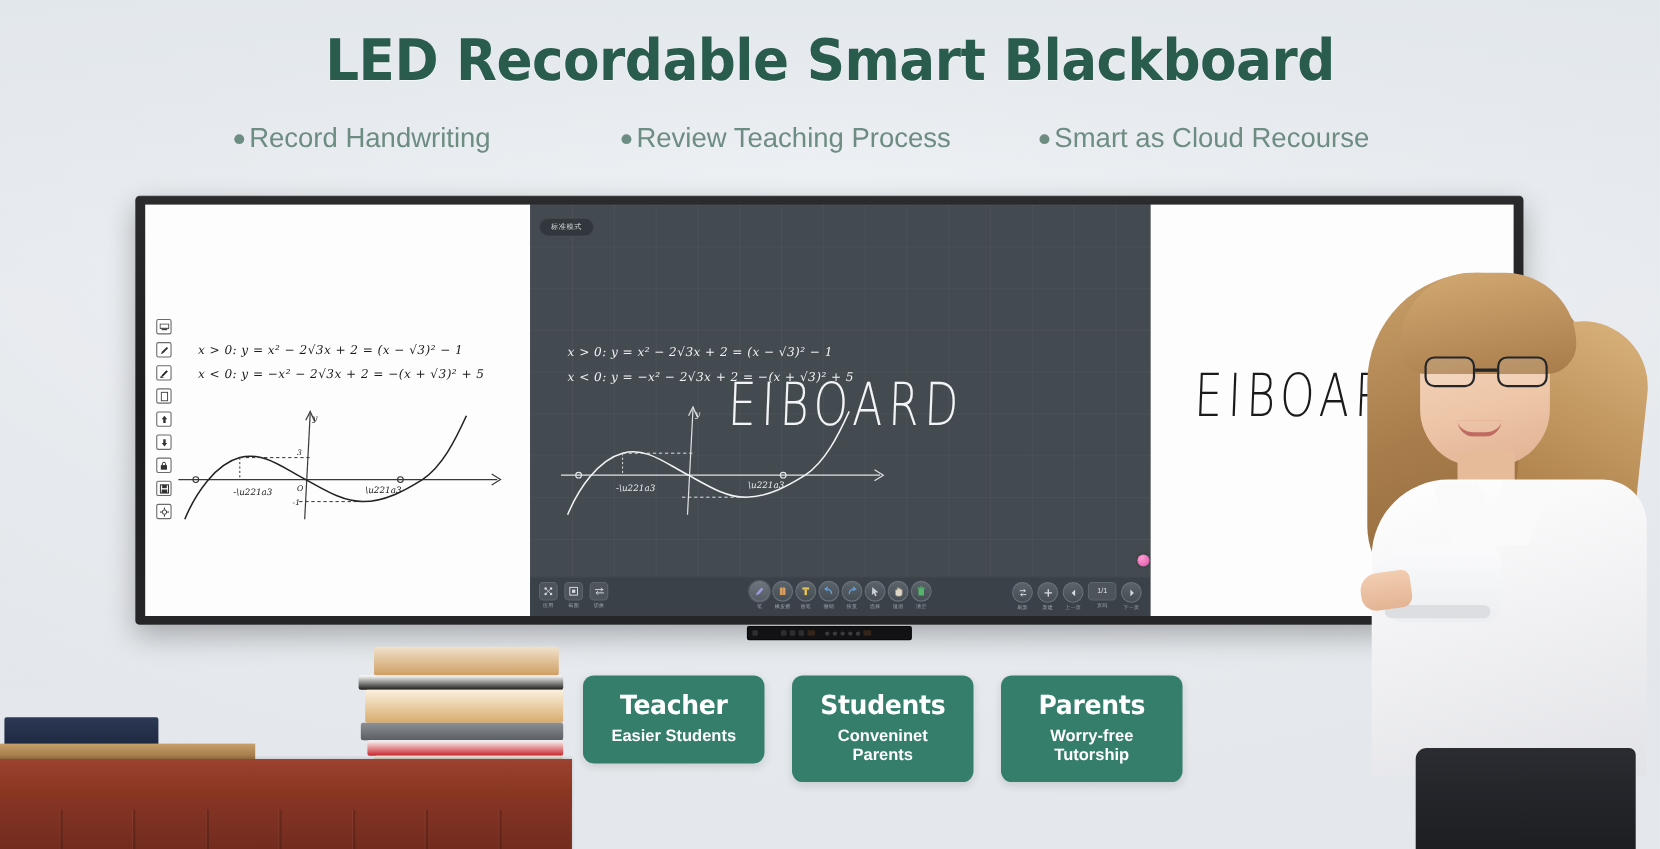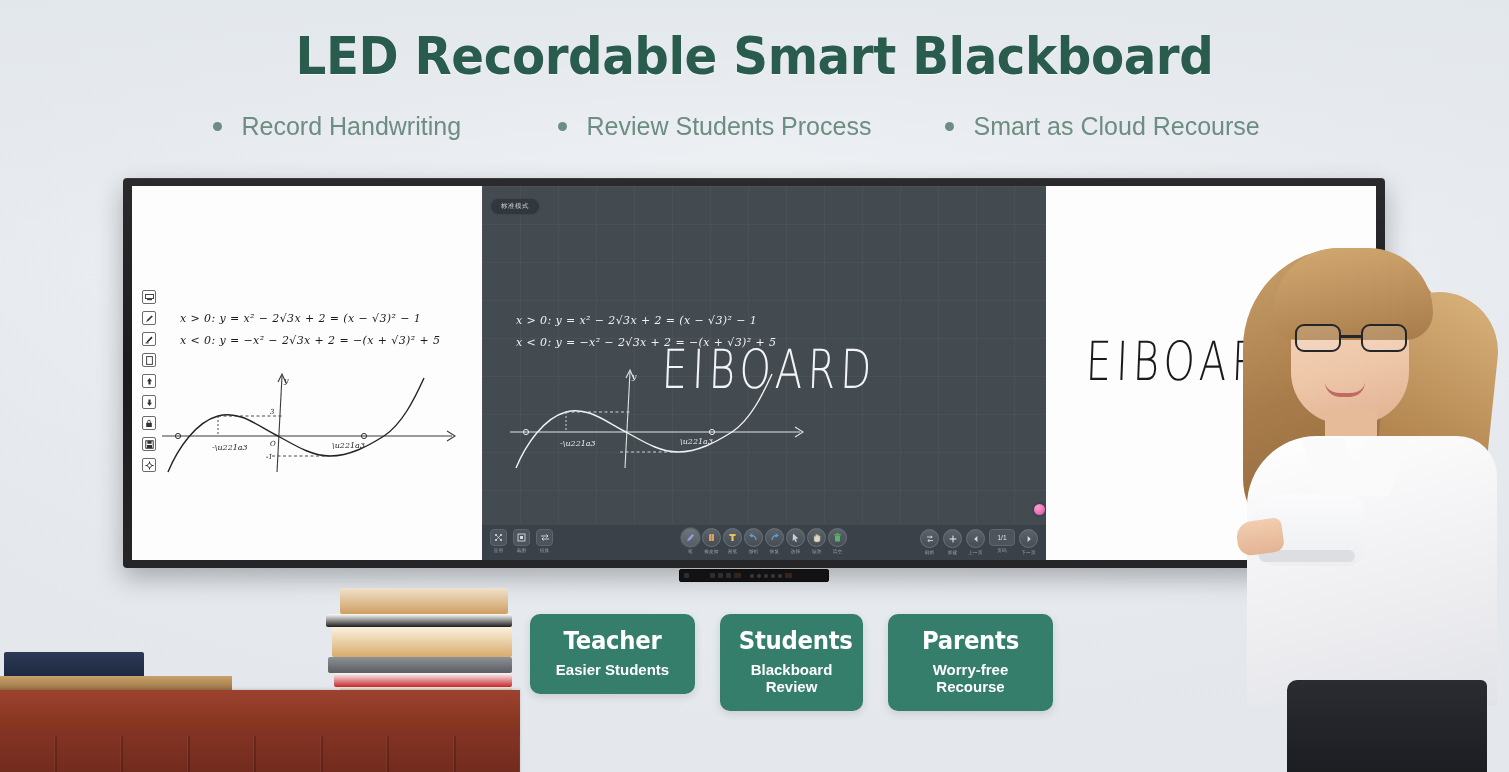"Record Handwriting" .bullet { gap: 20px -> 5px }
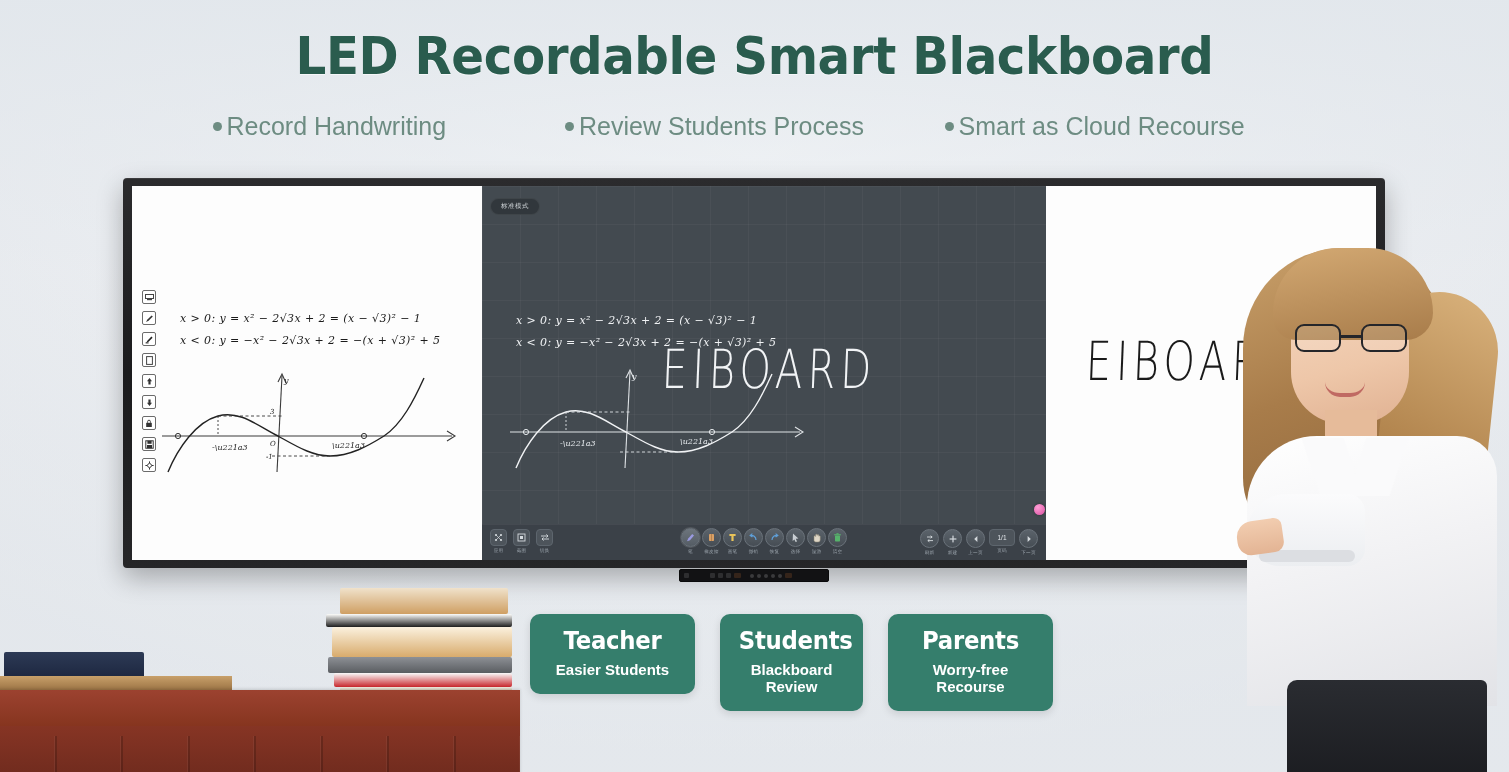"Review Students Process" span { text: Students -> Teaching }
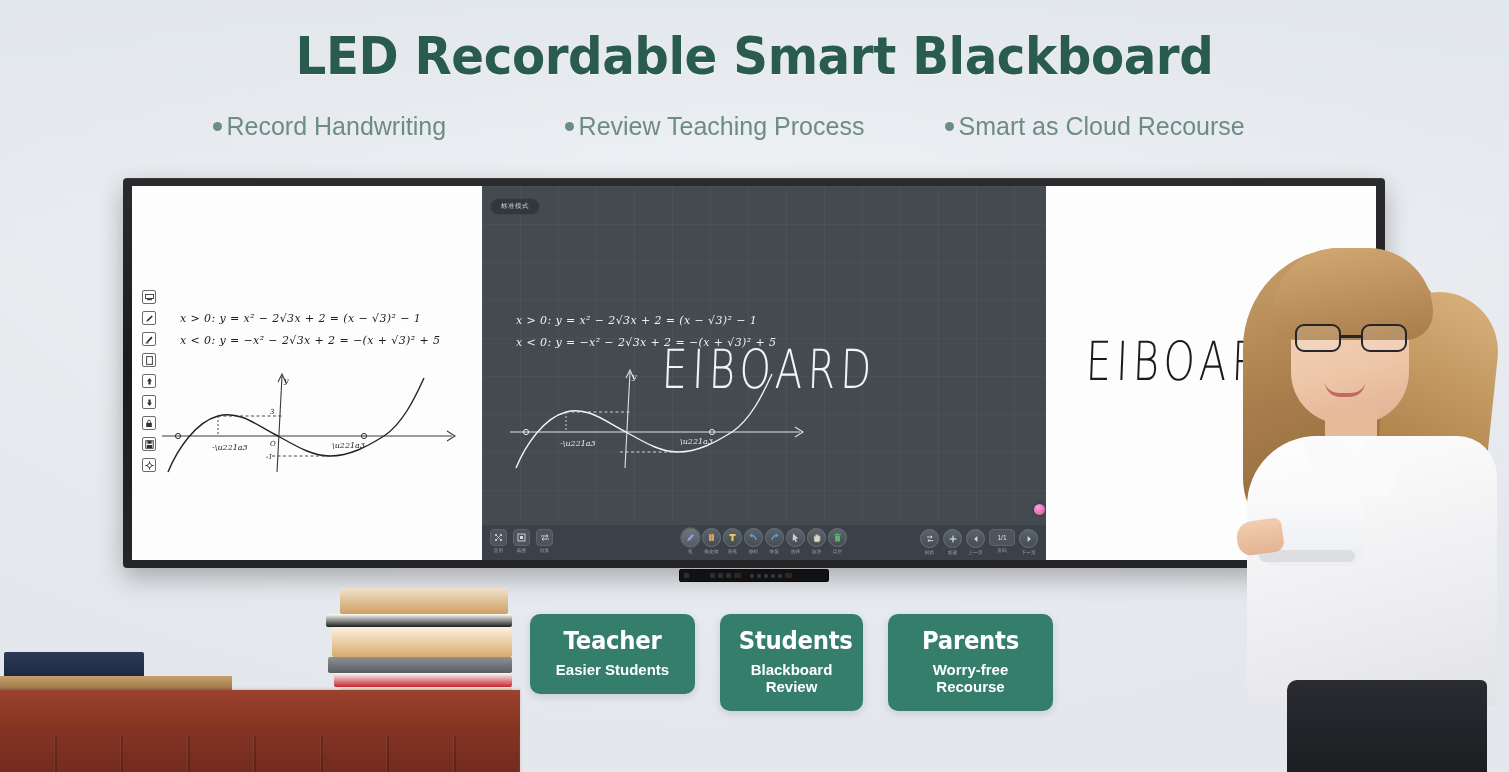"Students" .card:nth-child(2) { width: 143px -> 165px }
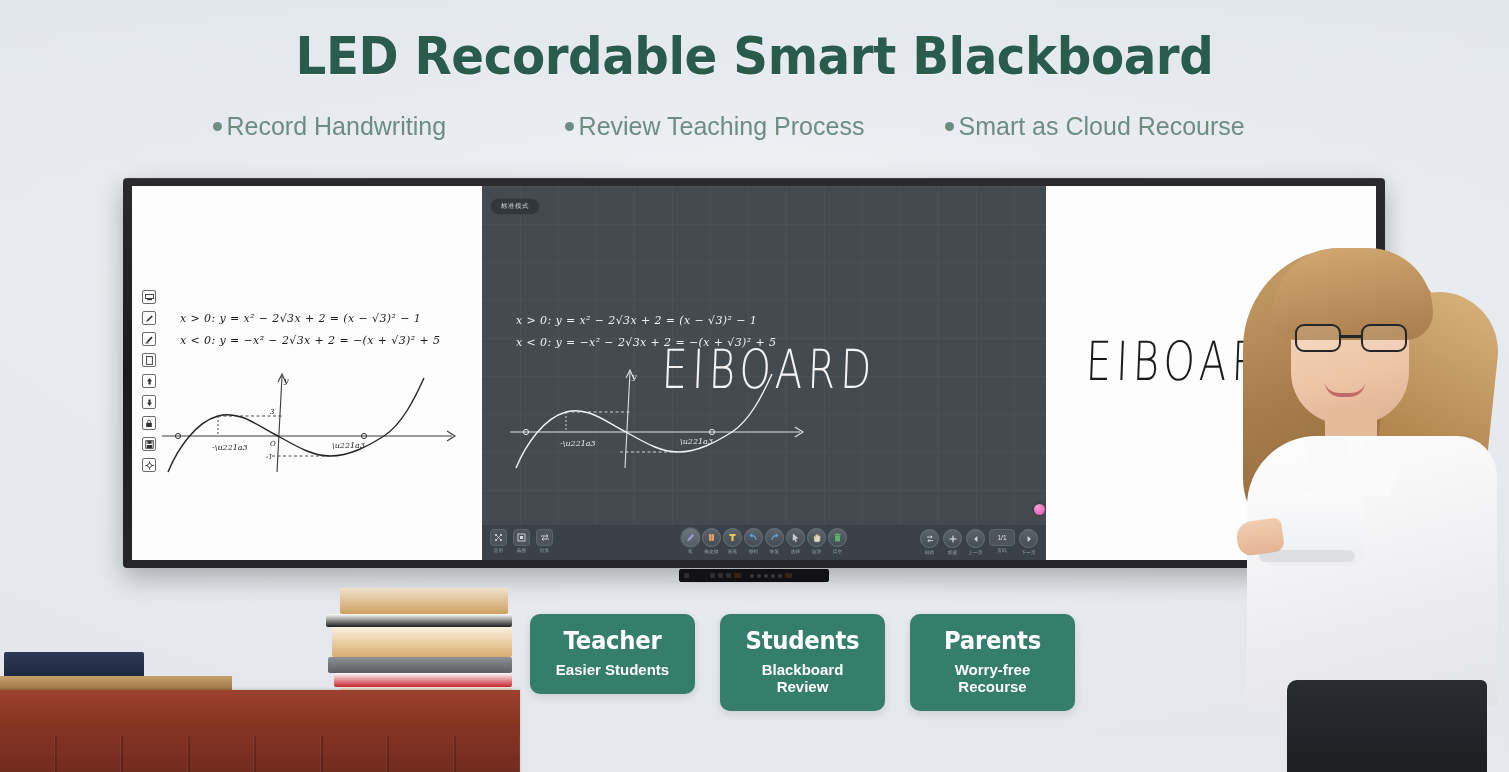"Blackboard Review" div.card-sub { text: Blackboard Review -> Conveninet Parents }
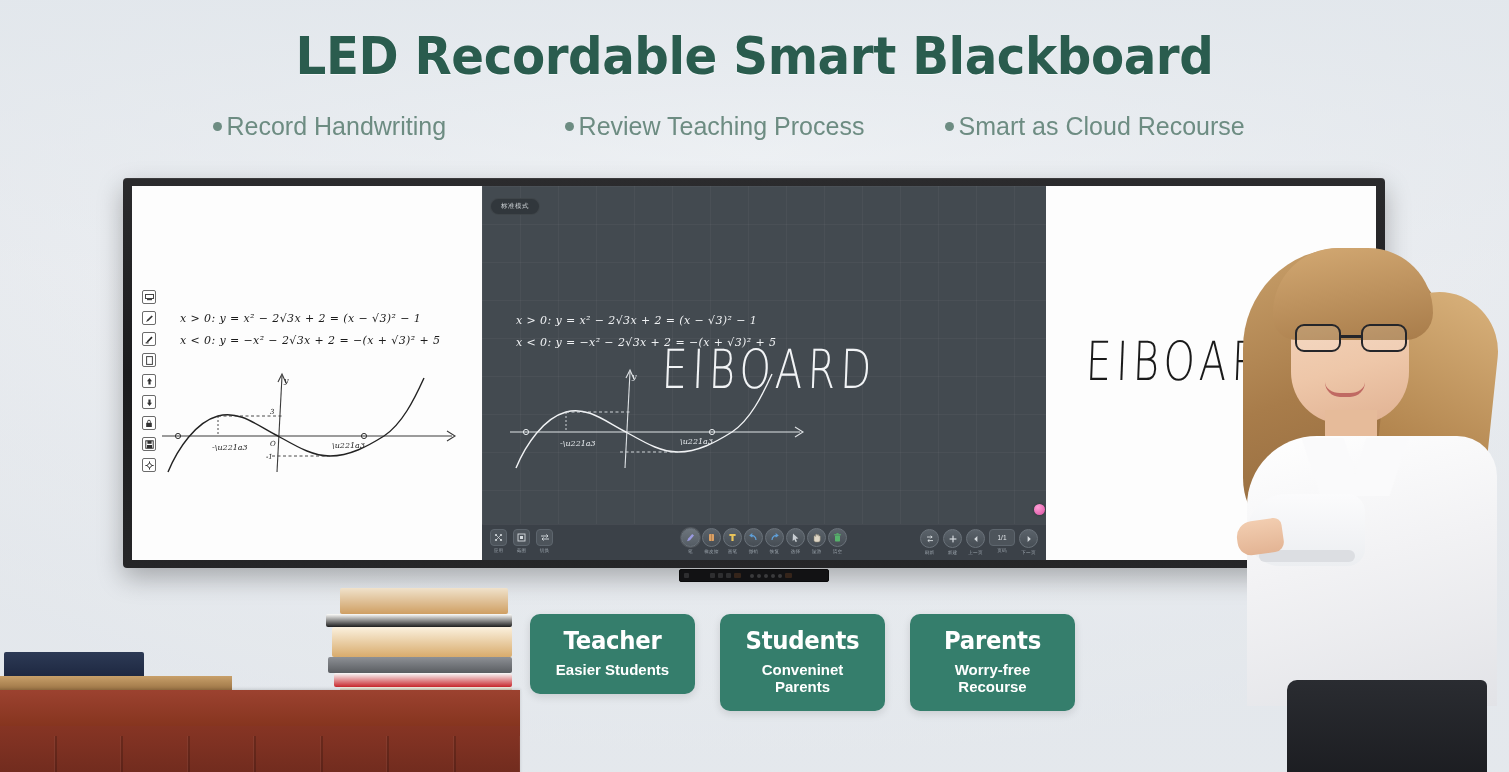"Worry-free Recourse" div.card-sub { text: Recourse -> Tutorship }
